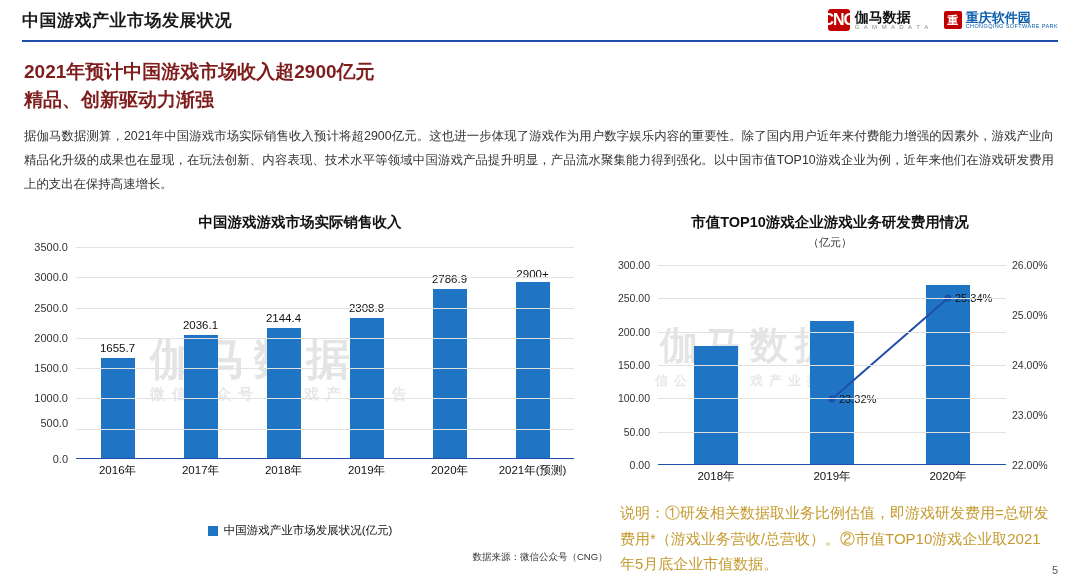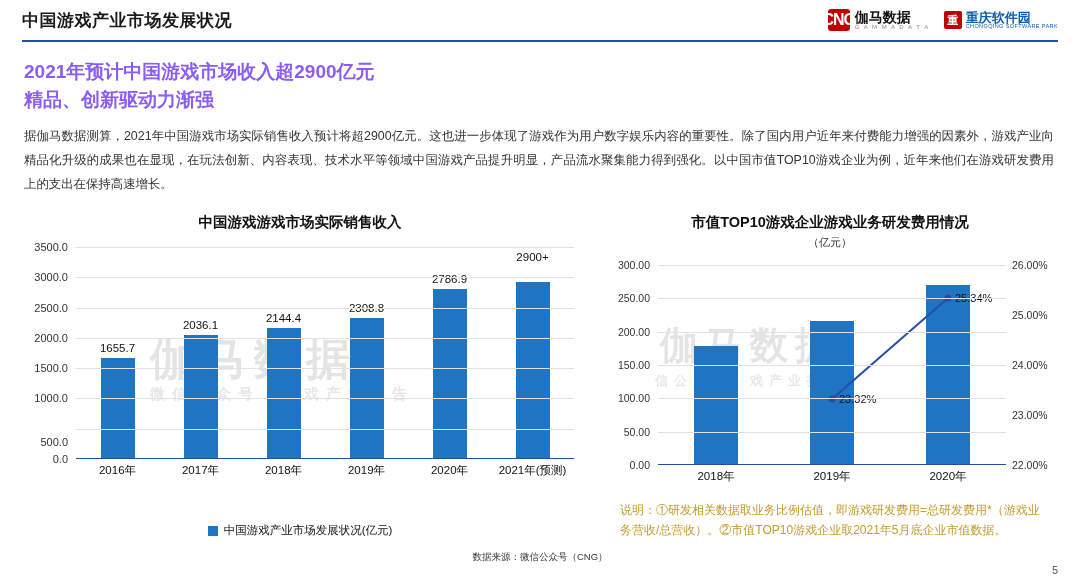"2021年预计中国游戏市场收入超2900亿元" .main-title { color: #8b5cf6 -> #7f1d1d }
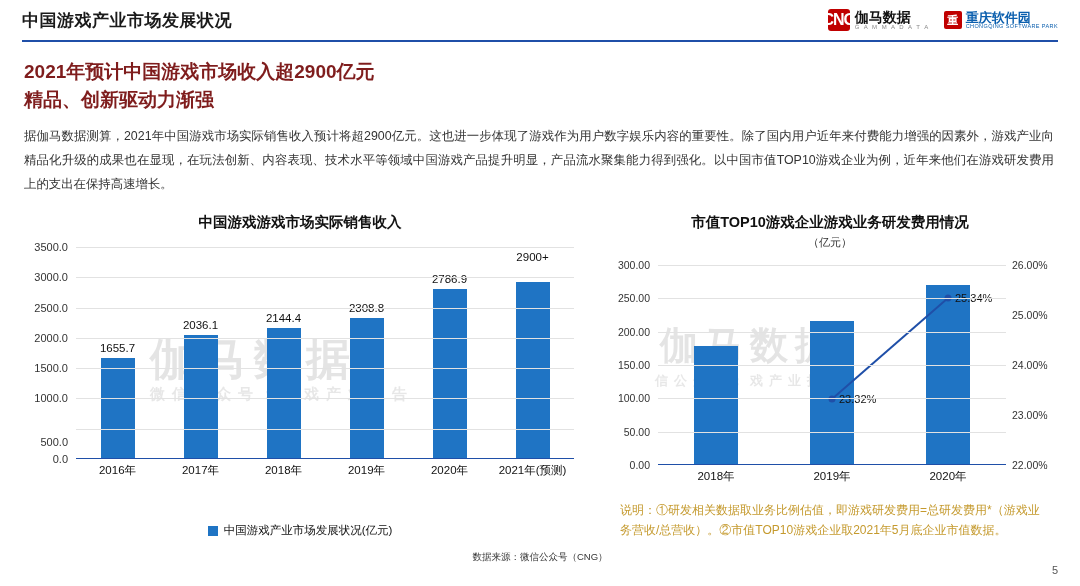"2900+" div.bar-label { bottom: 195px -> 178px }
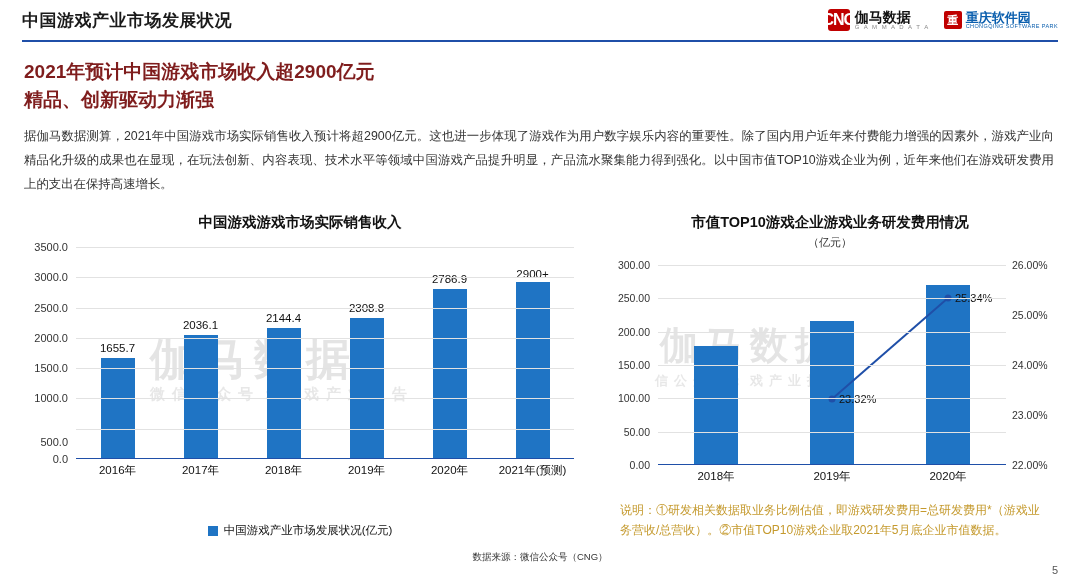"500.0" span { top: 195px -> 176px }
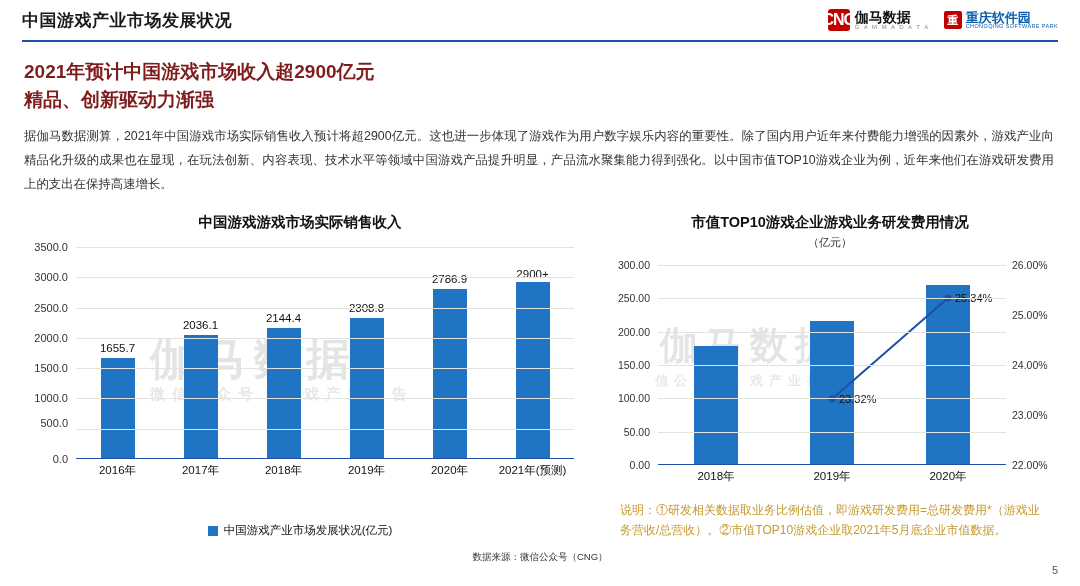"说明：①研发相关数据取业务比例估值，即游戏研发费用=总研发费用*（游戏业务营收/" .note { font-size: 12px -> 15px }
